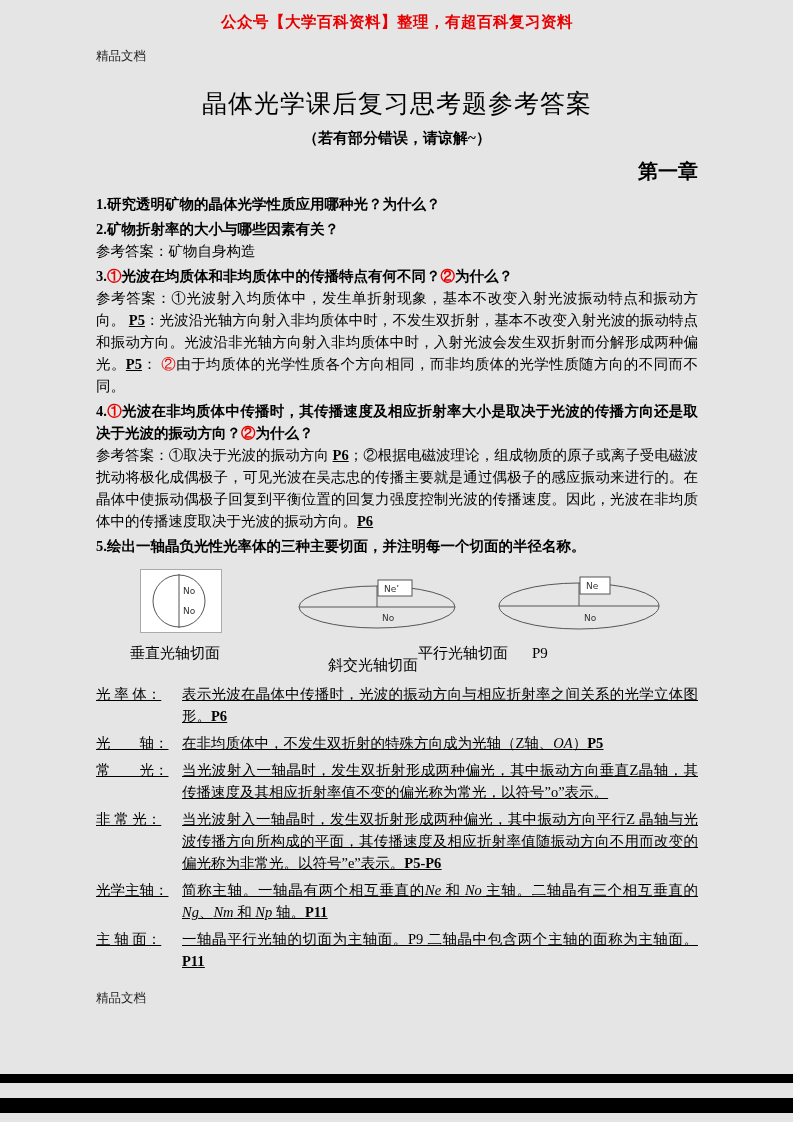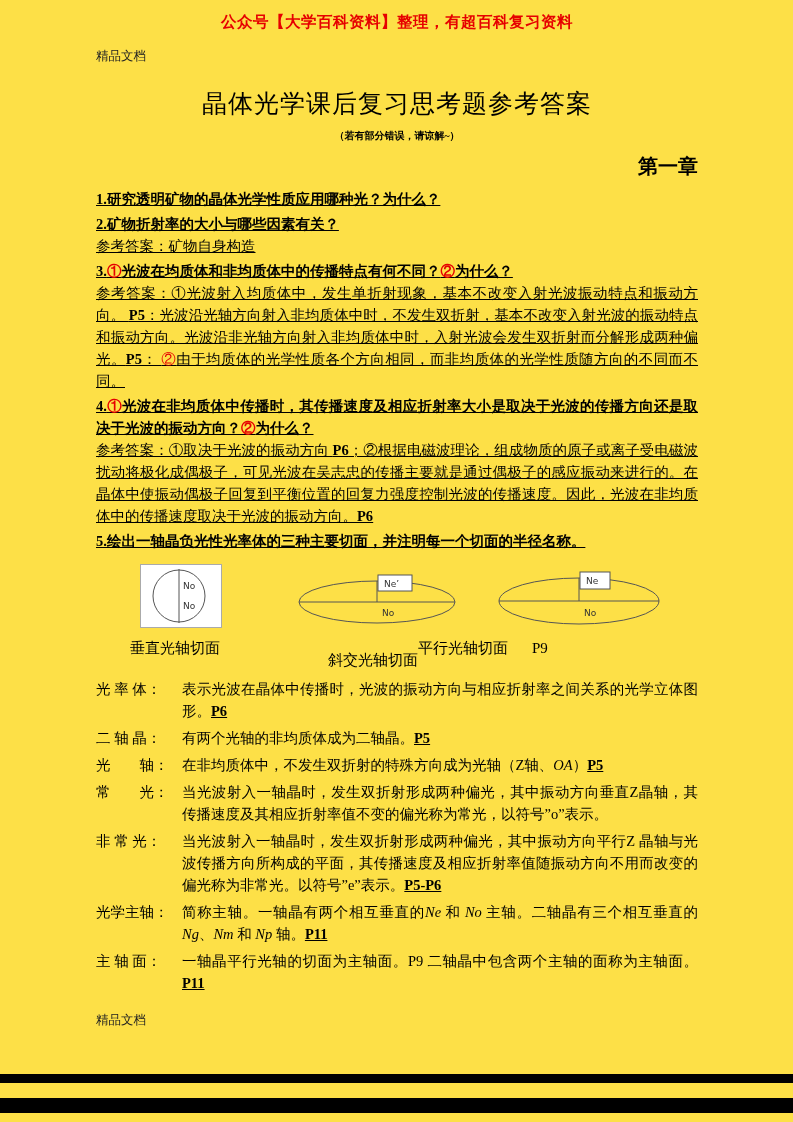"公众号【大学百科资料】整理，有超百科复习资料" .page { background: #fde047 -> #e5e5e5 }
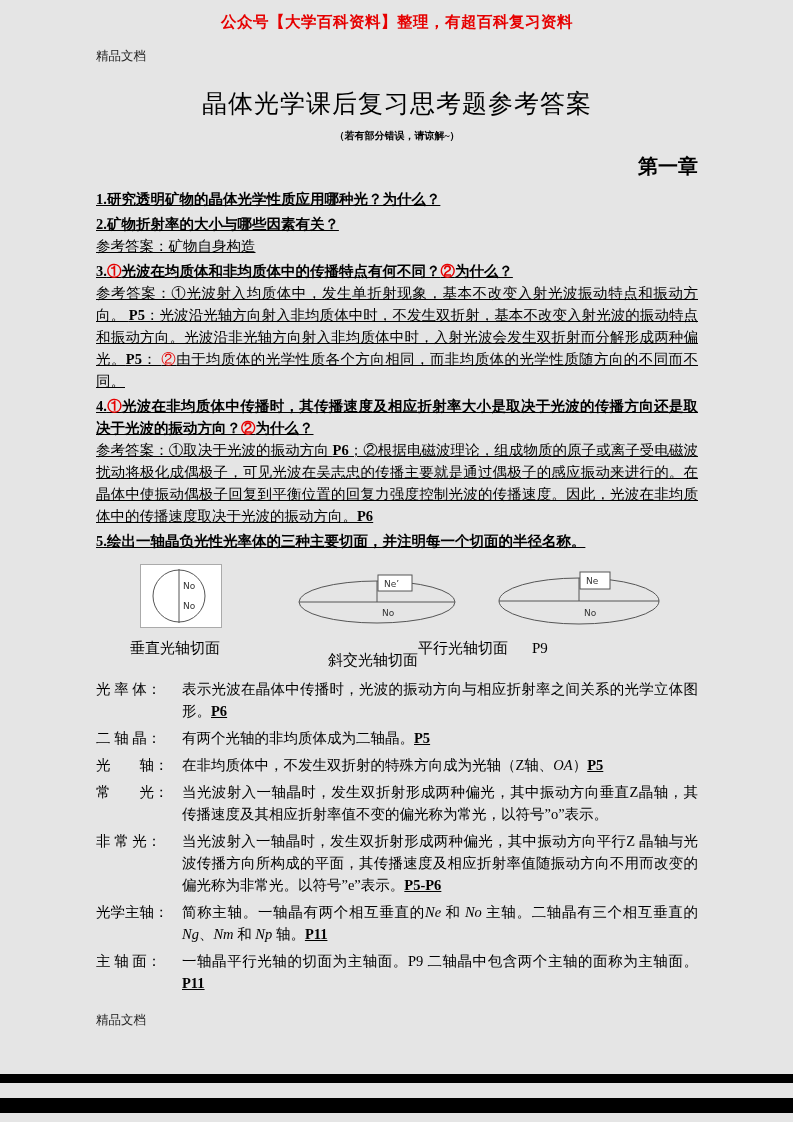"（若有部分错误，请谅解~）" .doc-subtitle { font-size: 10px -> 15px }
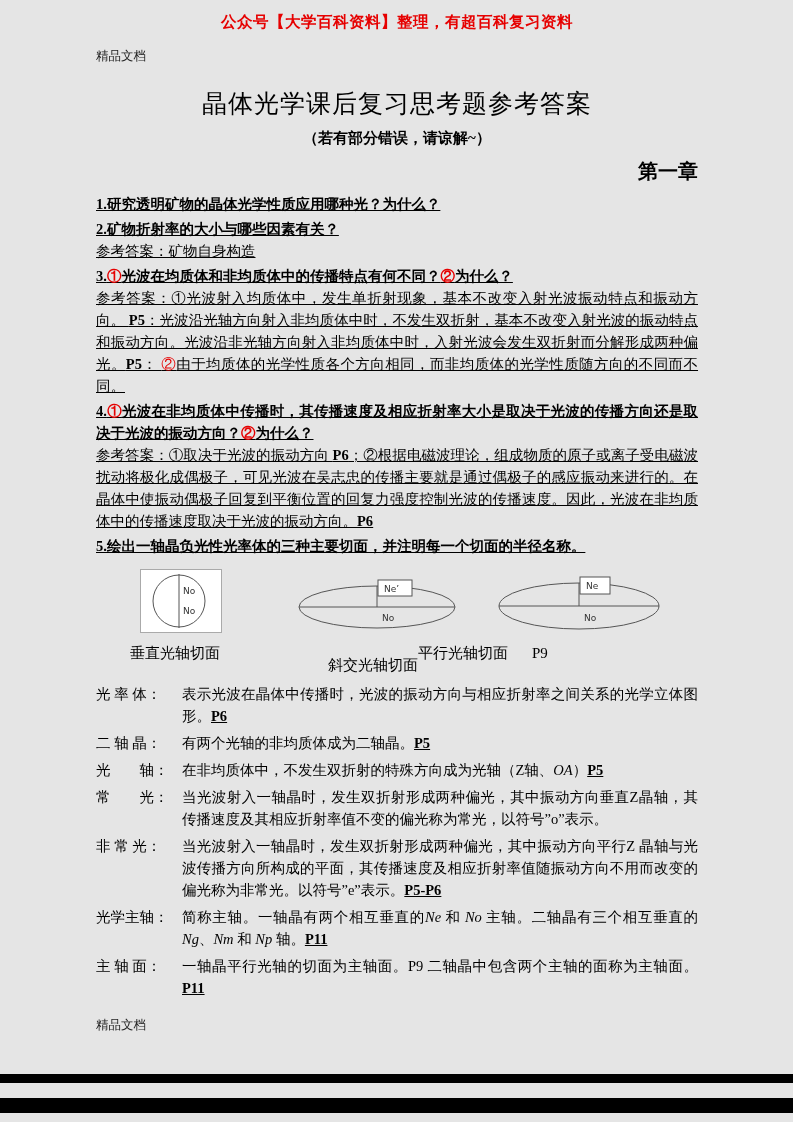"1.研究透明矿物的晶体光学性质应用哪种光？为什么？" .content p { text-decoration: underline -> none }
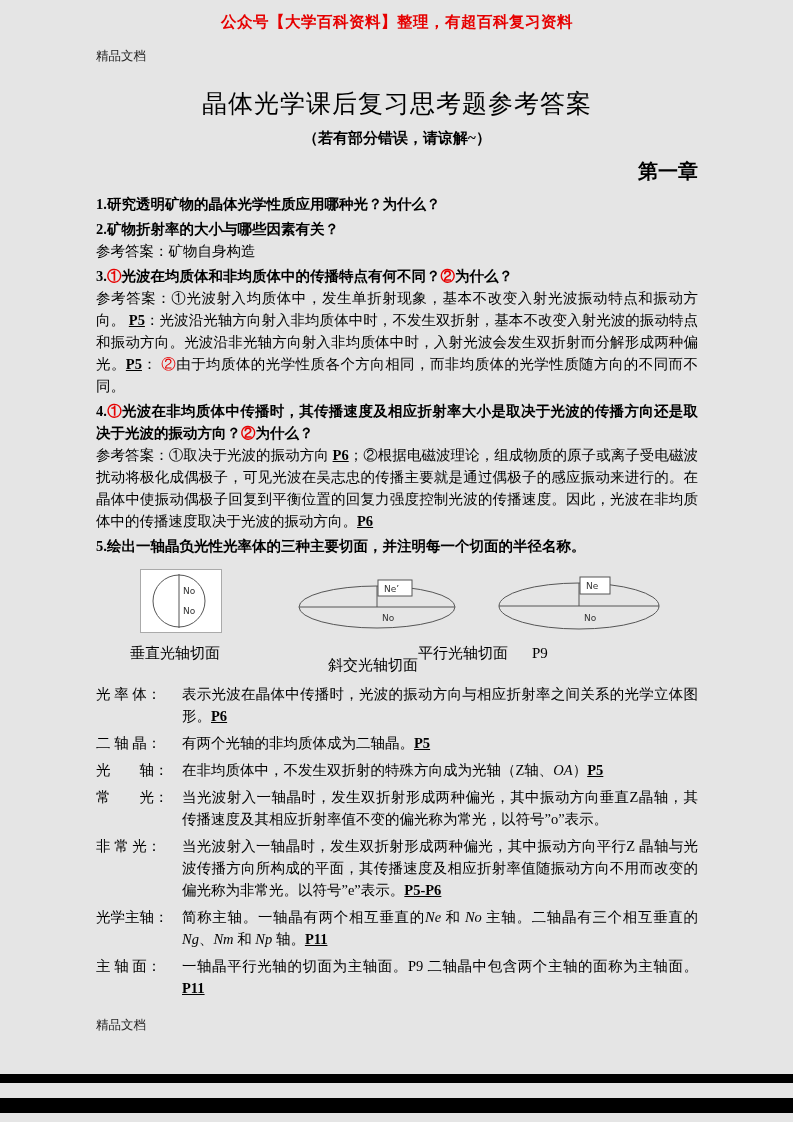"光 率 体：" .def-row { text-decoration: none -> underline }
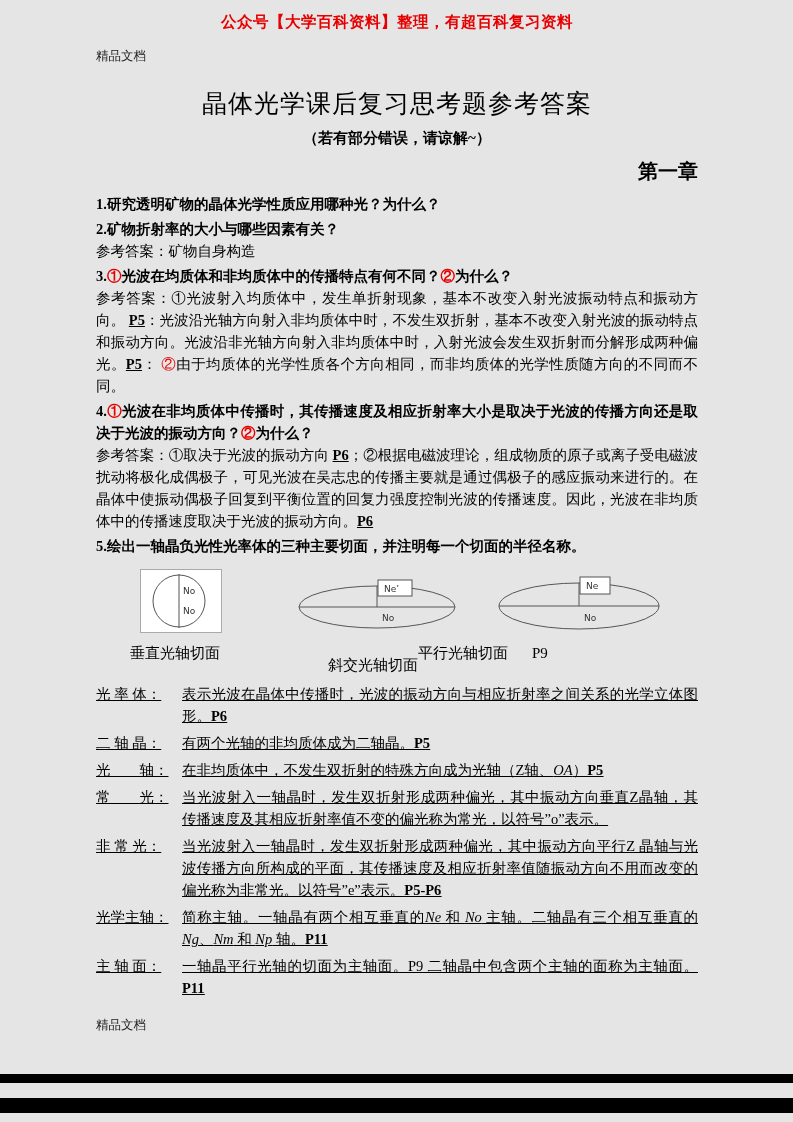"二 轴 晶：" div.def-row { html: <div> <span>二 轴 晶：</span> <span><span>有两个光轴的非均质体成为二轴晶。</span><span>P5</span></span> </div> -> none }
